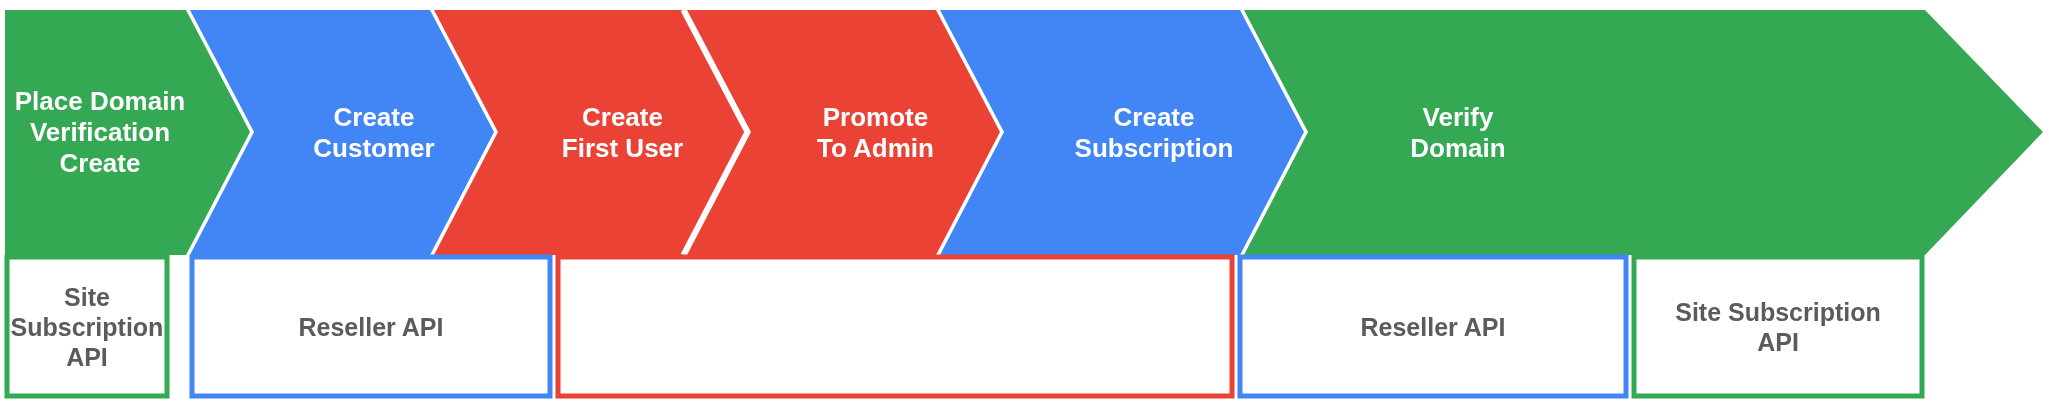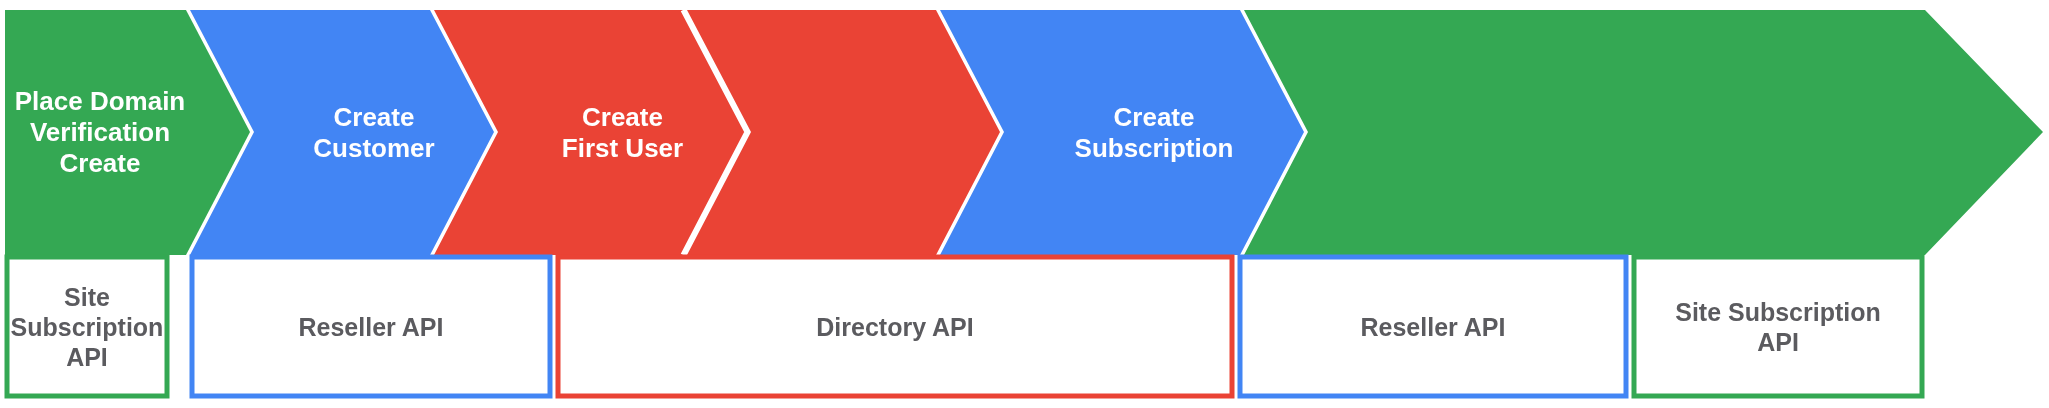"Promote" div.step-label { html: none -> <div>Promote To Admin</div> }
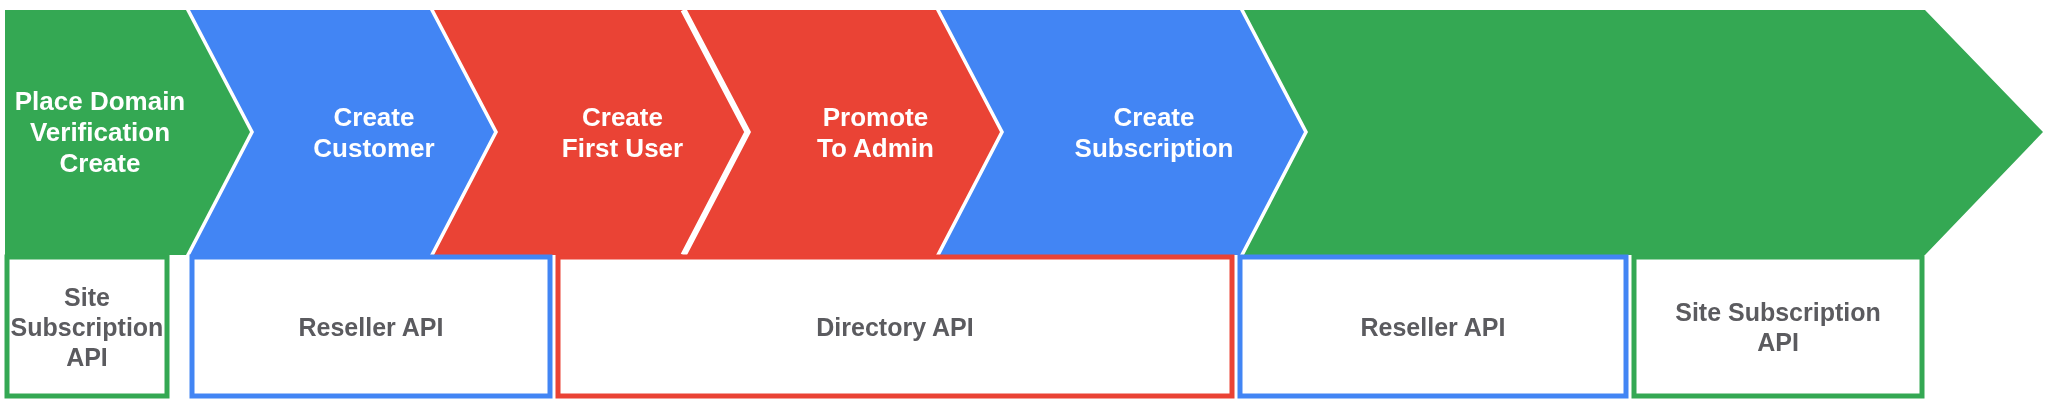"Verify" div.step-label { html: none -> <div>Verify Domain</div> }
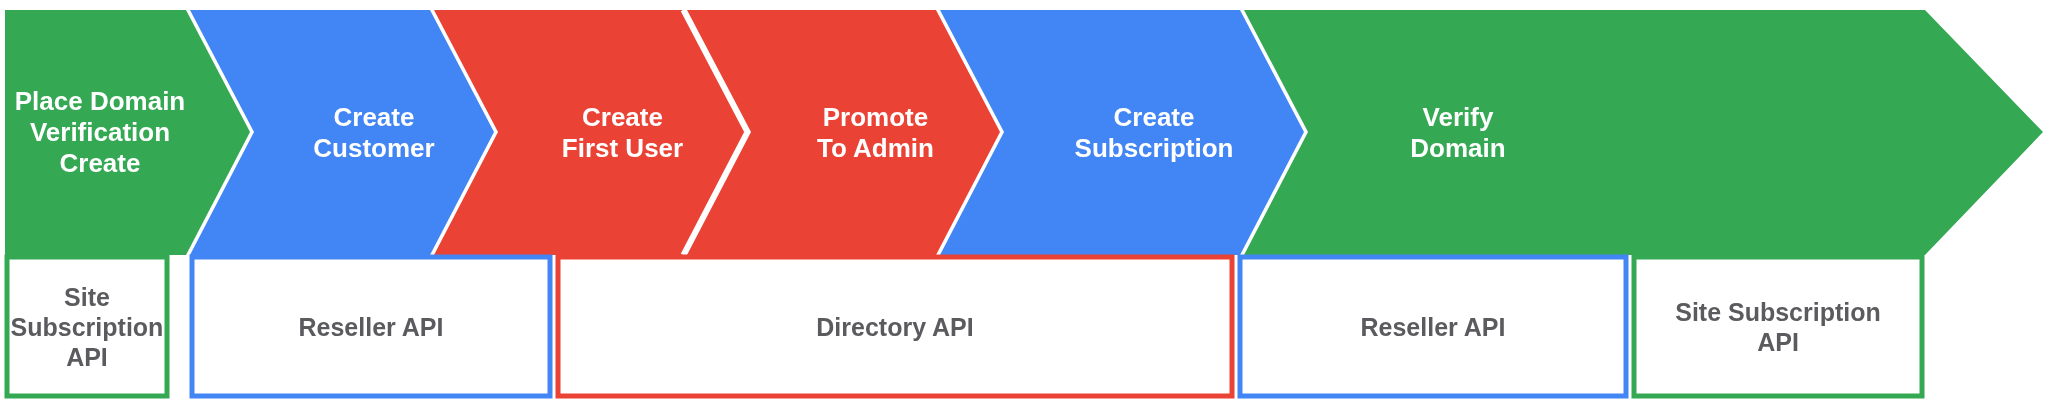"Directory API" div.api-label { html: <div>Directory API</div> -> none }
